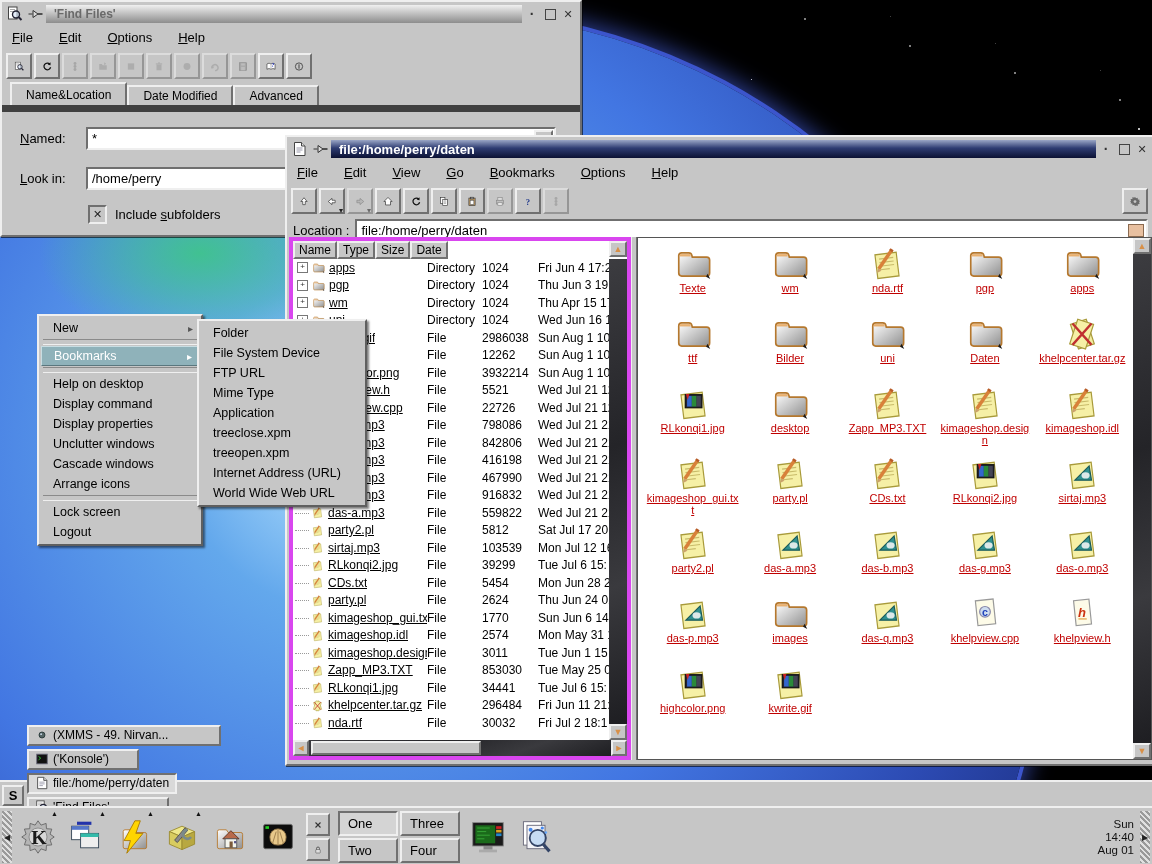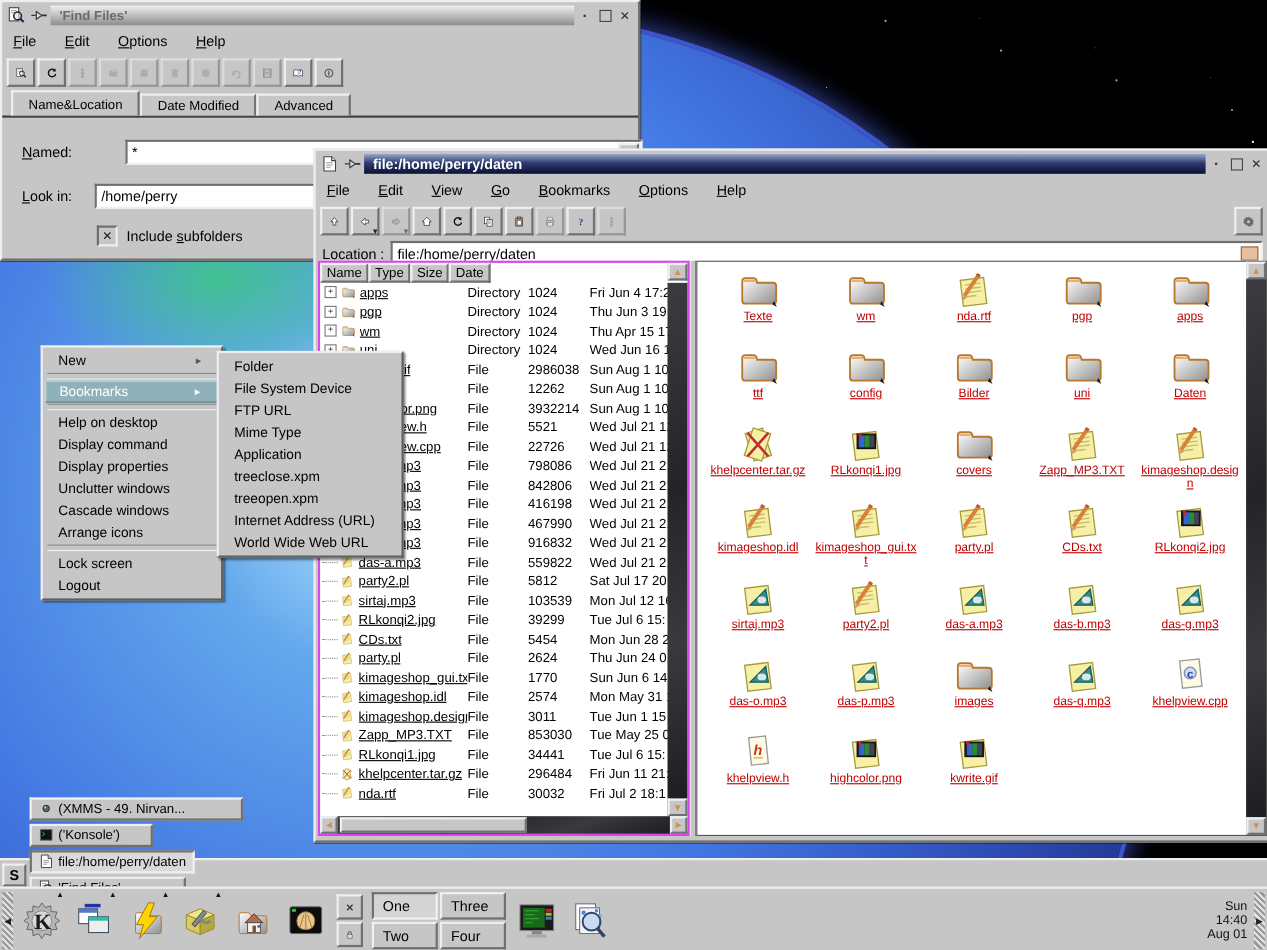"Name&Location" .tabbar { border-bottom: 2px solid #404040 -> 7px solid #404040 }
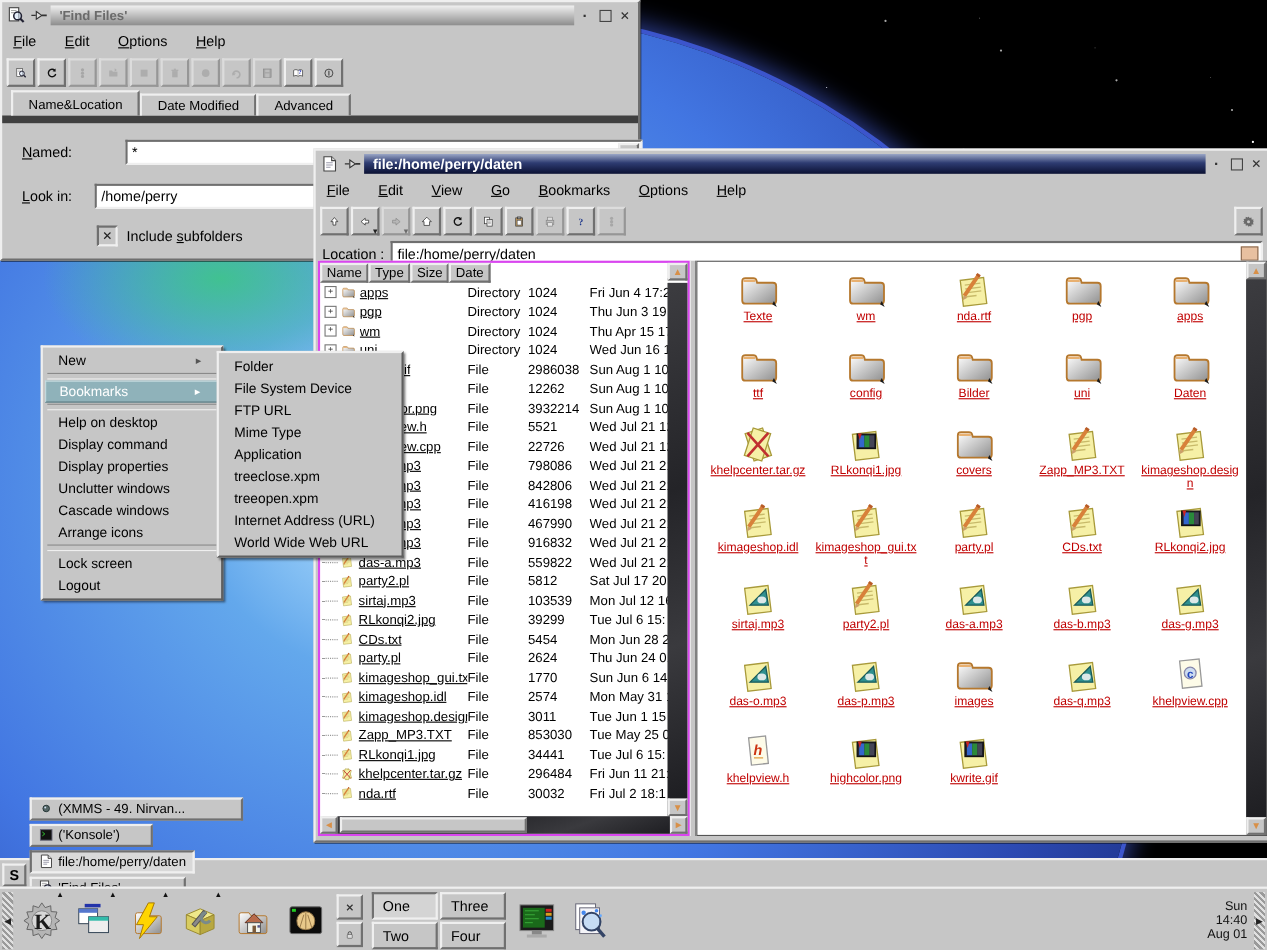"Named:" div.ffrow { gap: 28px -> none }
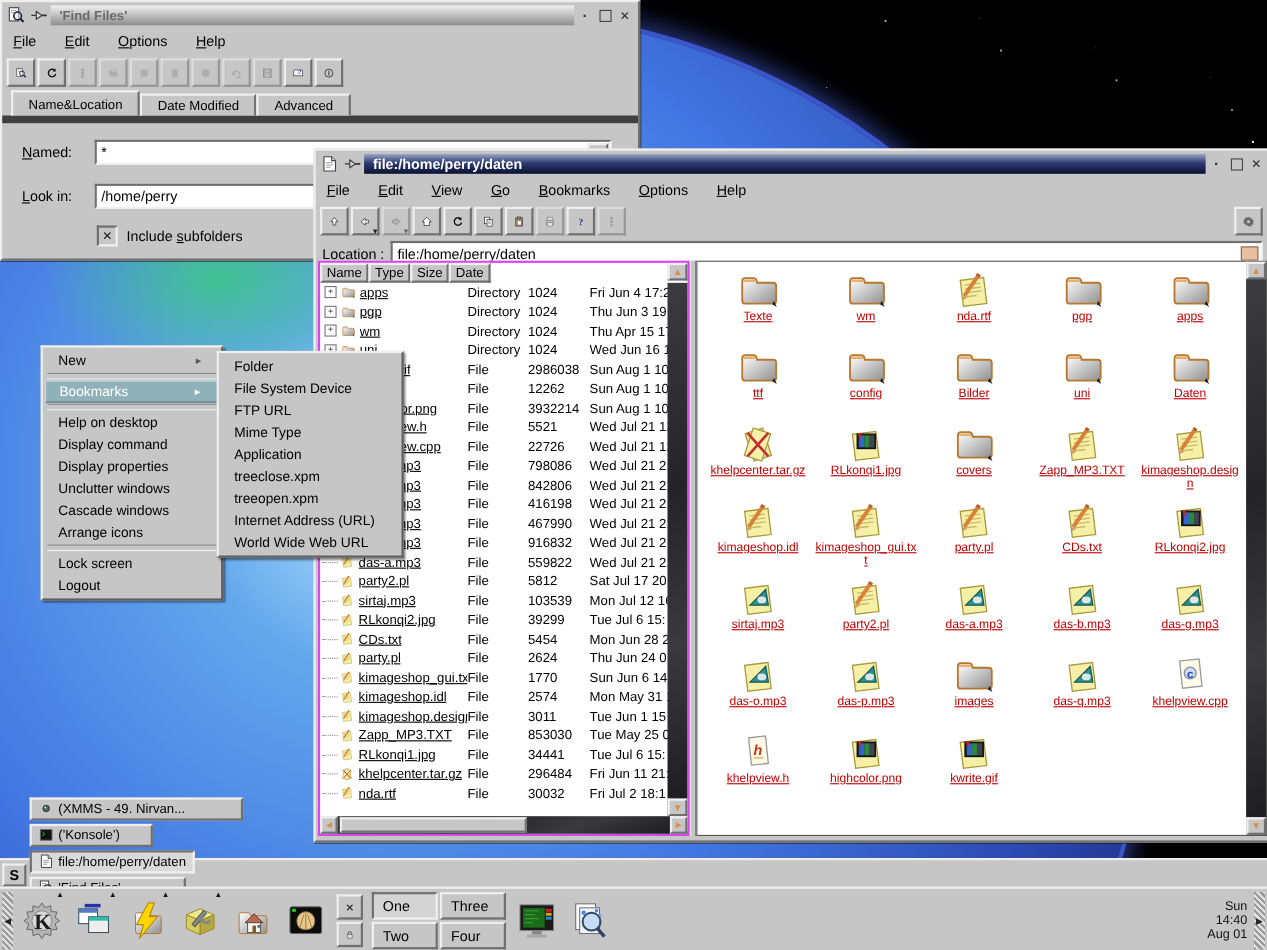"Name" #treepane { border: 2px solid #d946ef -> 4px solid #d946ef }
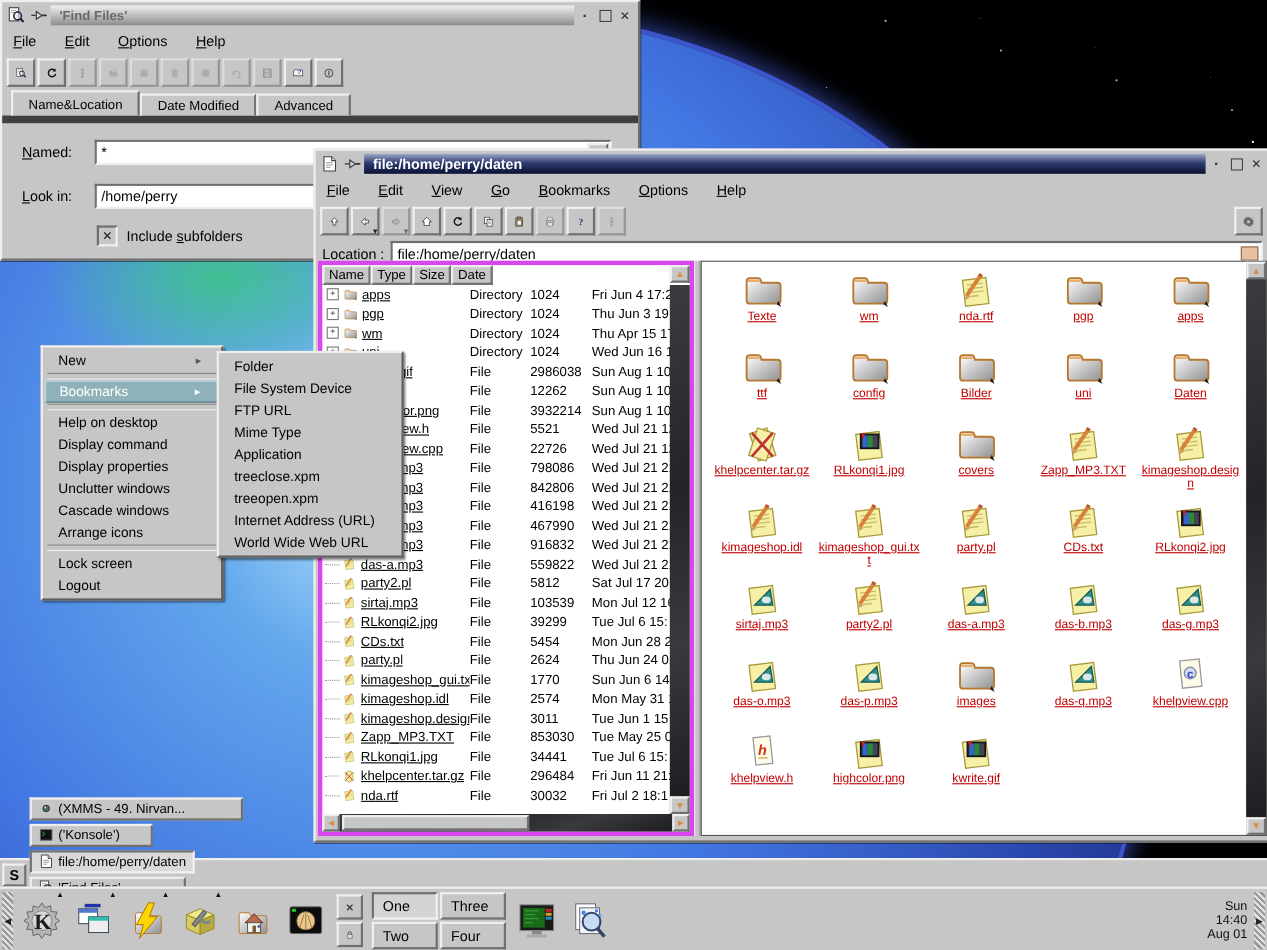"New" .pm-item { padding: 0 16px 0 12px -> 0 6px 0 12px }
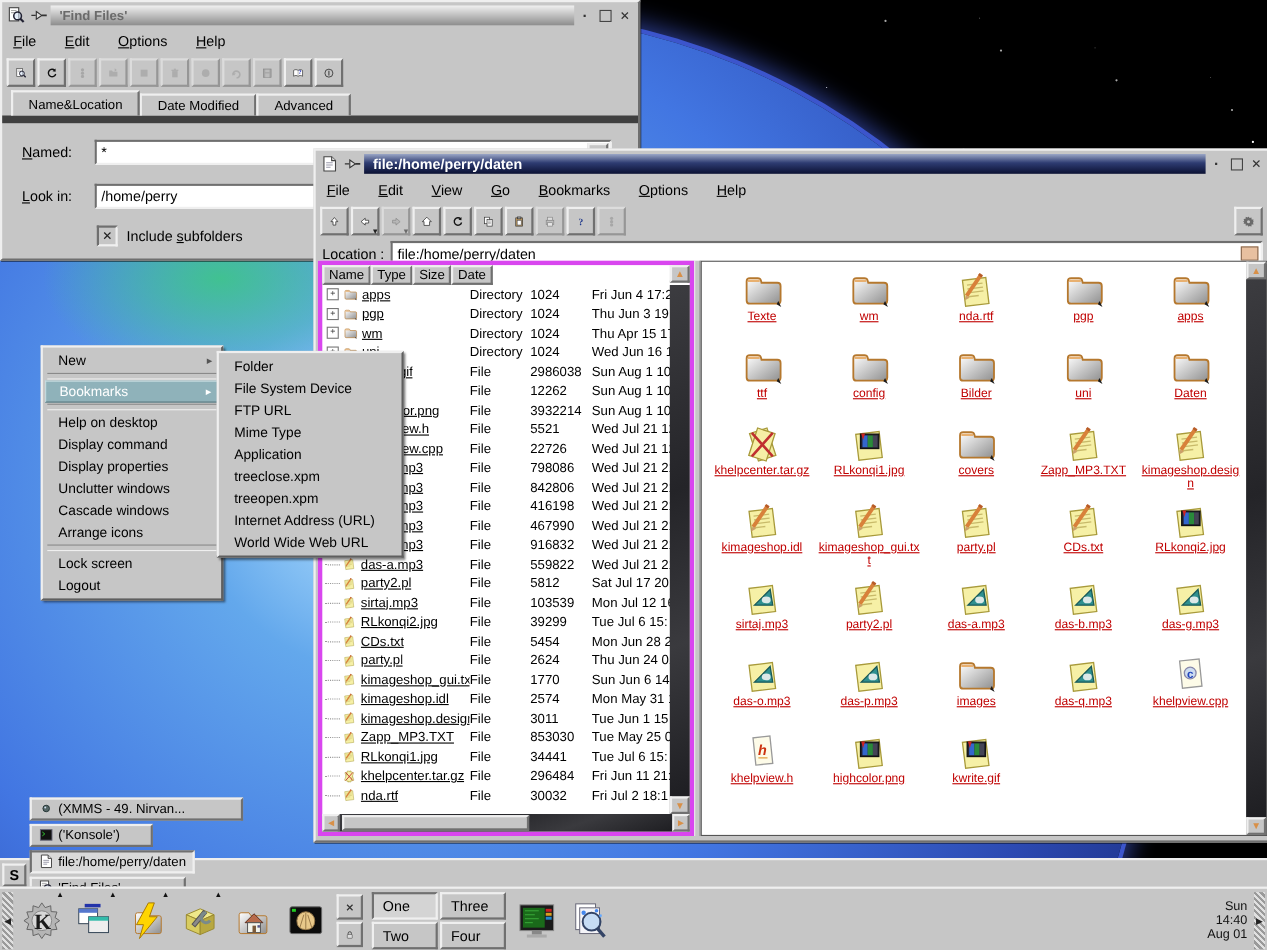"config" div.cell { html: <div> <svg> <use></use> </svg> <div>config</div> </div> -> none }
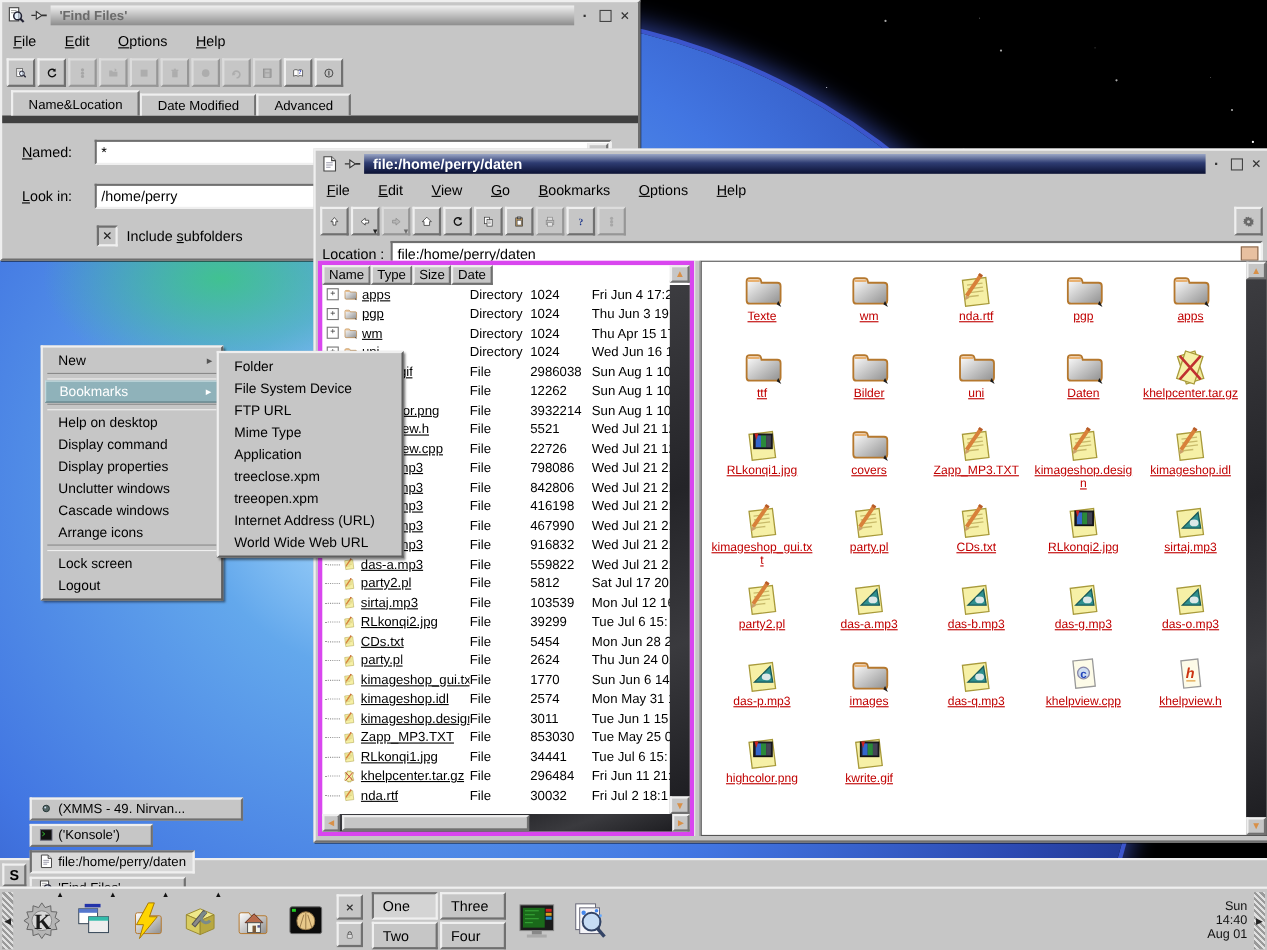"covers" div.ilabel { text: covers -> desktop }
